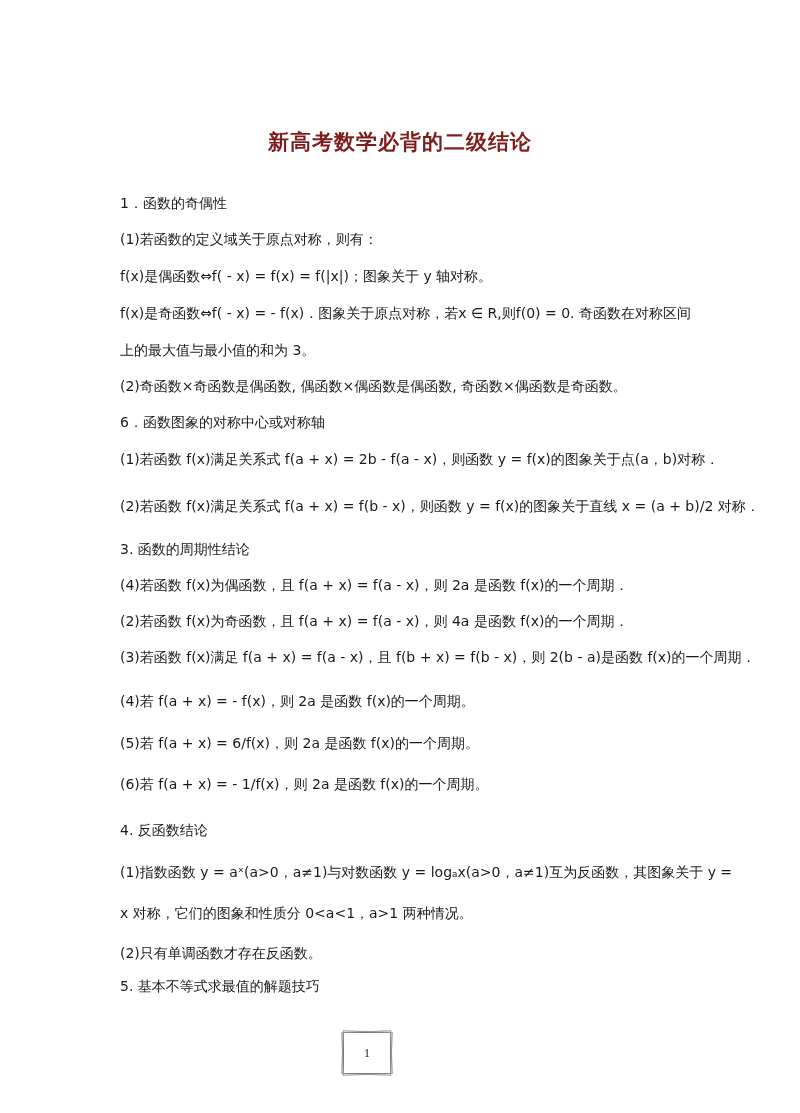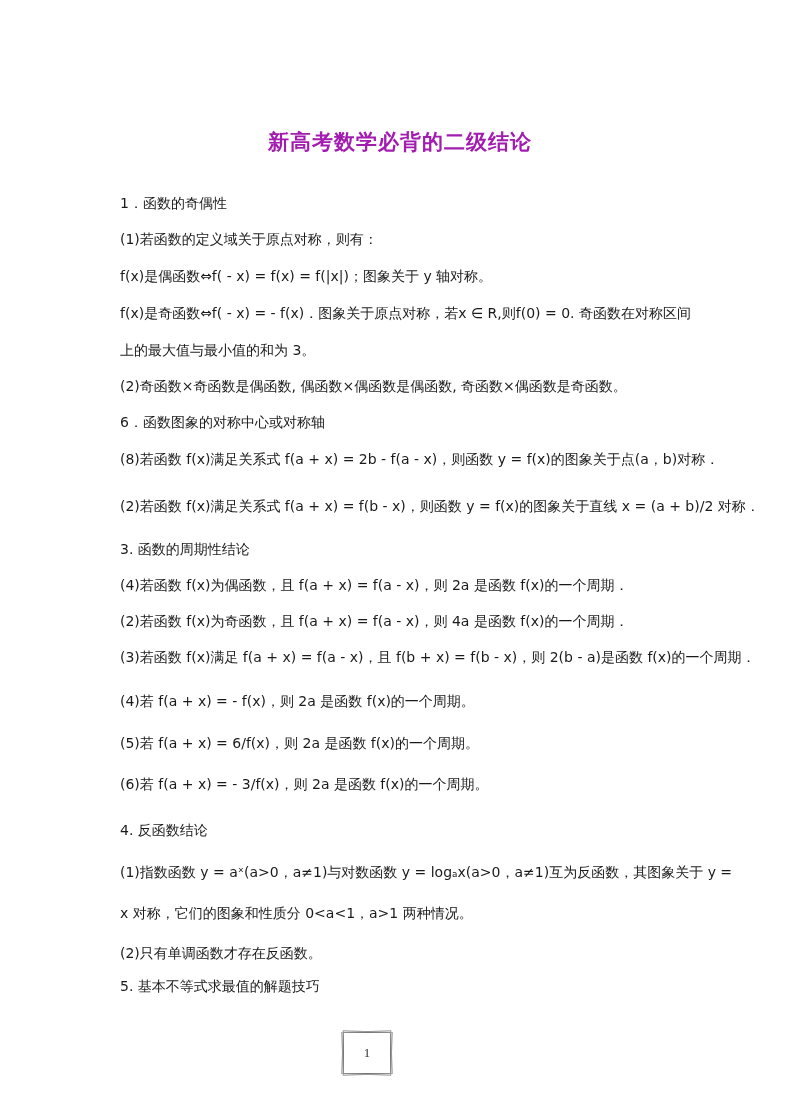"新高考数学必背的二级结论" .title { color: #a21caf -> #7f1d1d }
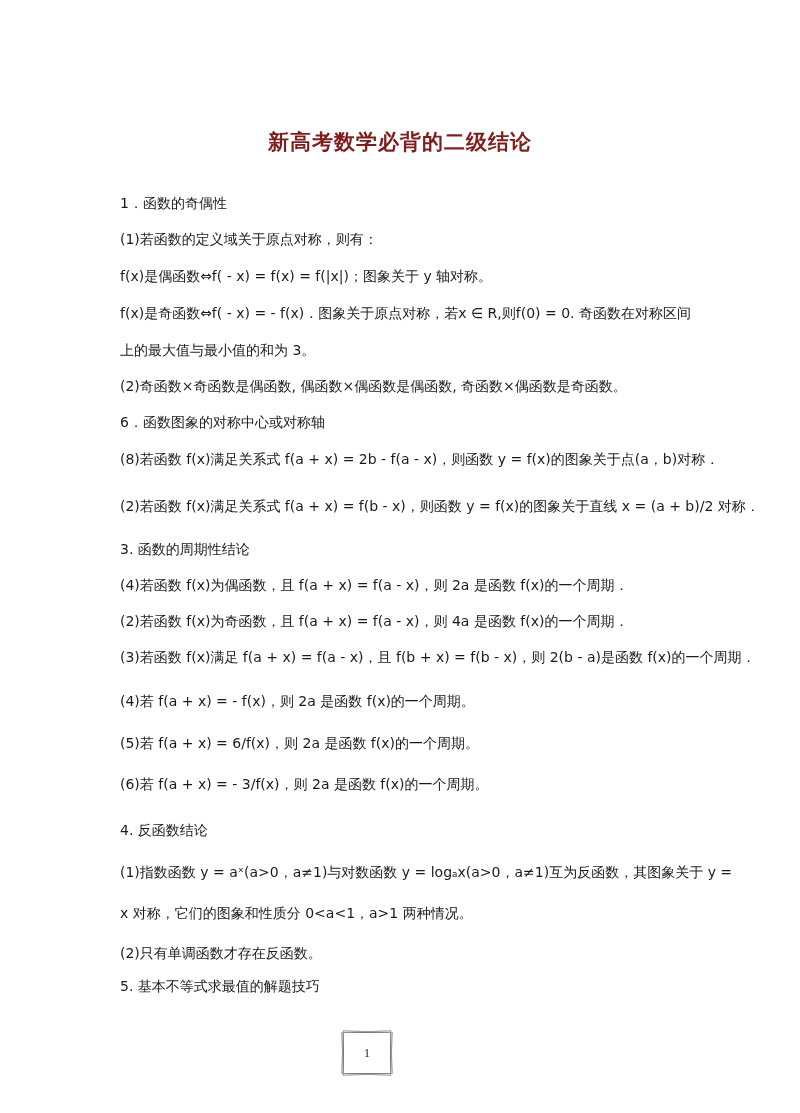"(8)若函数 f(x)满足关系式 f(a + x)" div.line { text: 8 -> 1 }
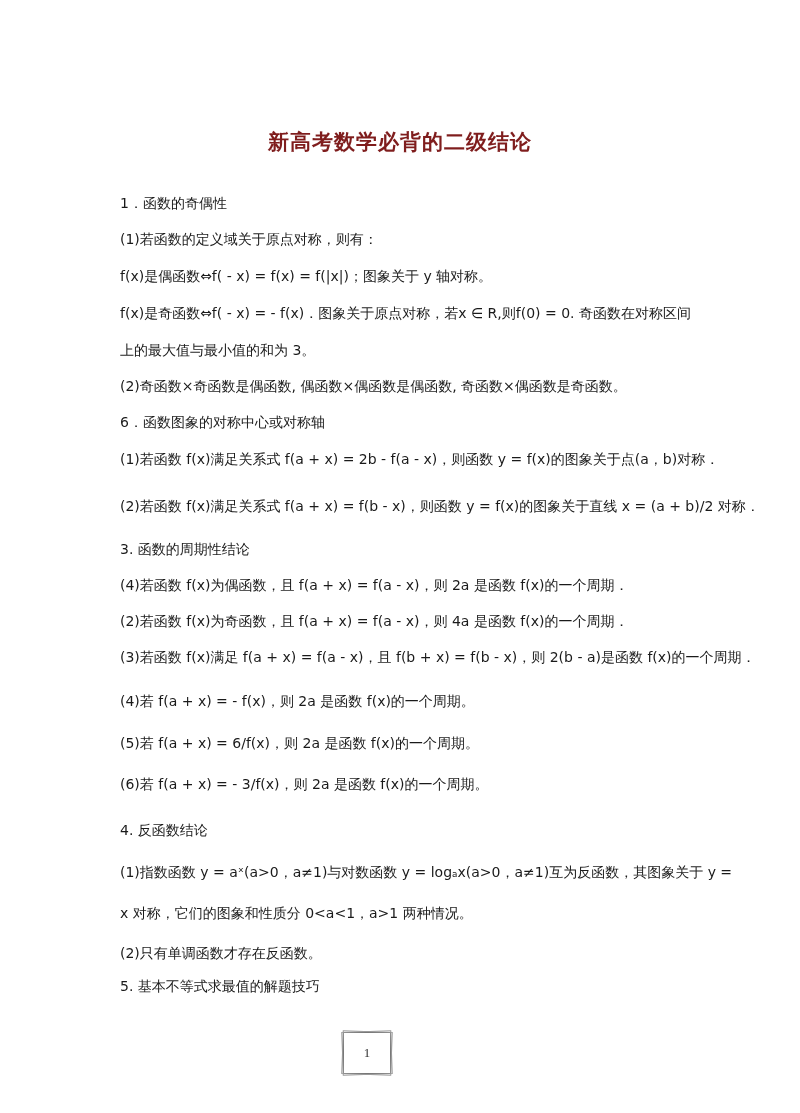"(6)若 f(a + x) =" div.line { text: 3/f -> 1/f }
